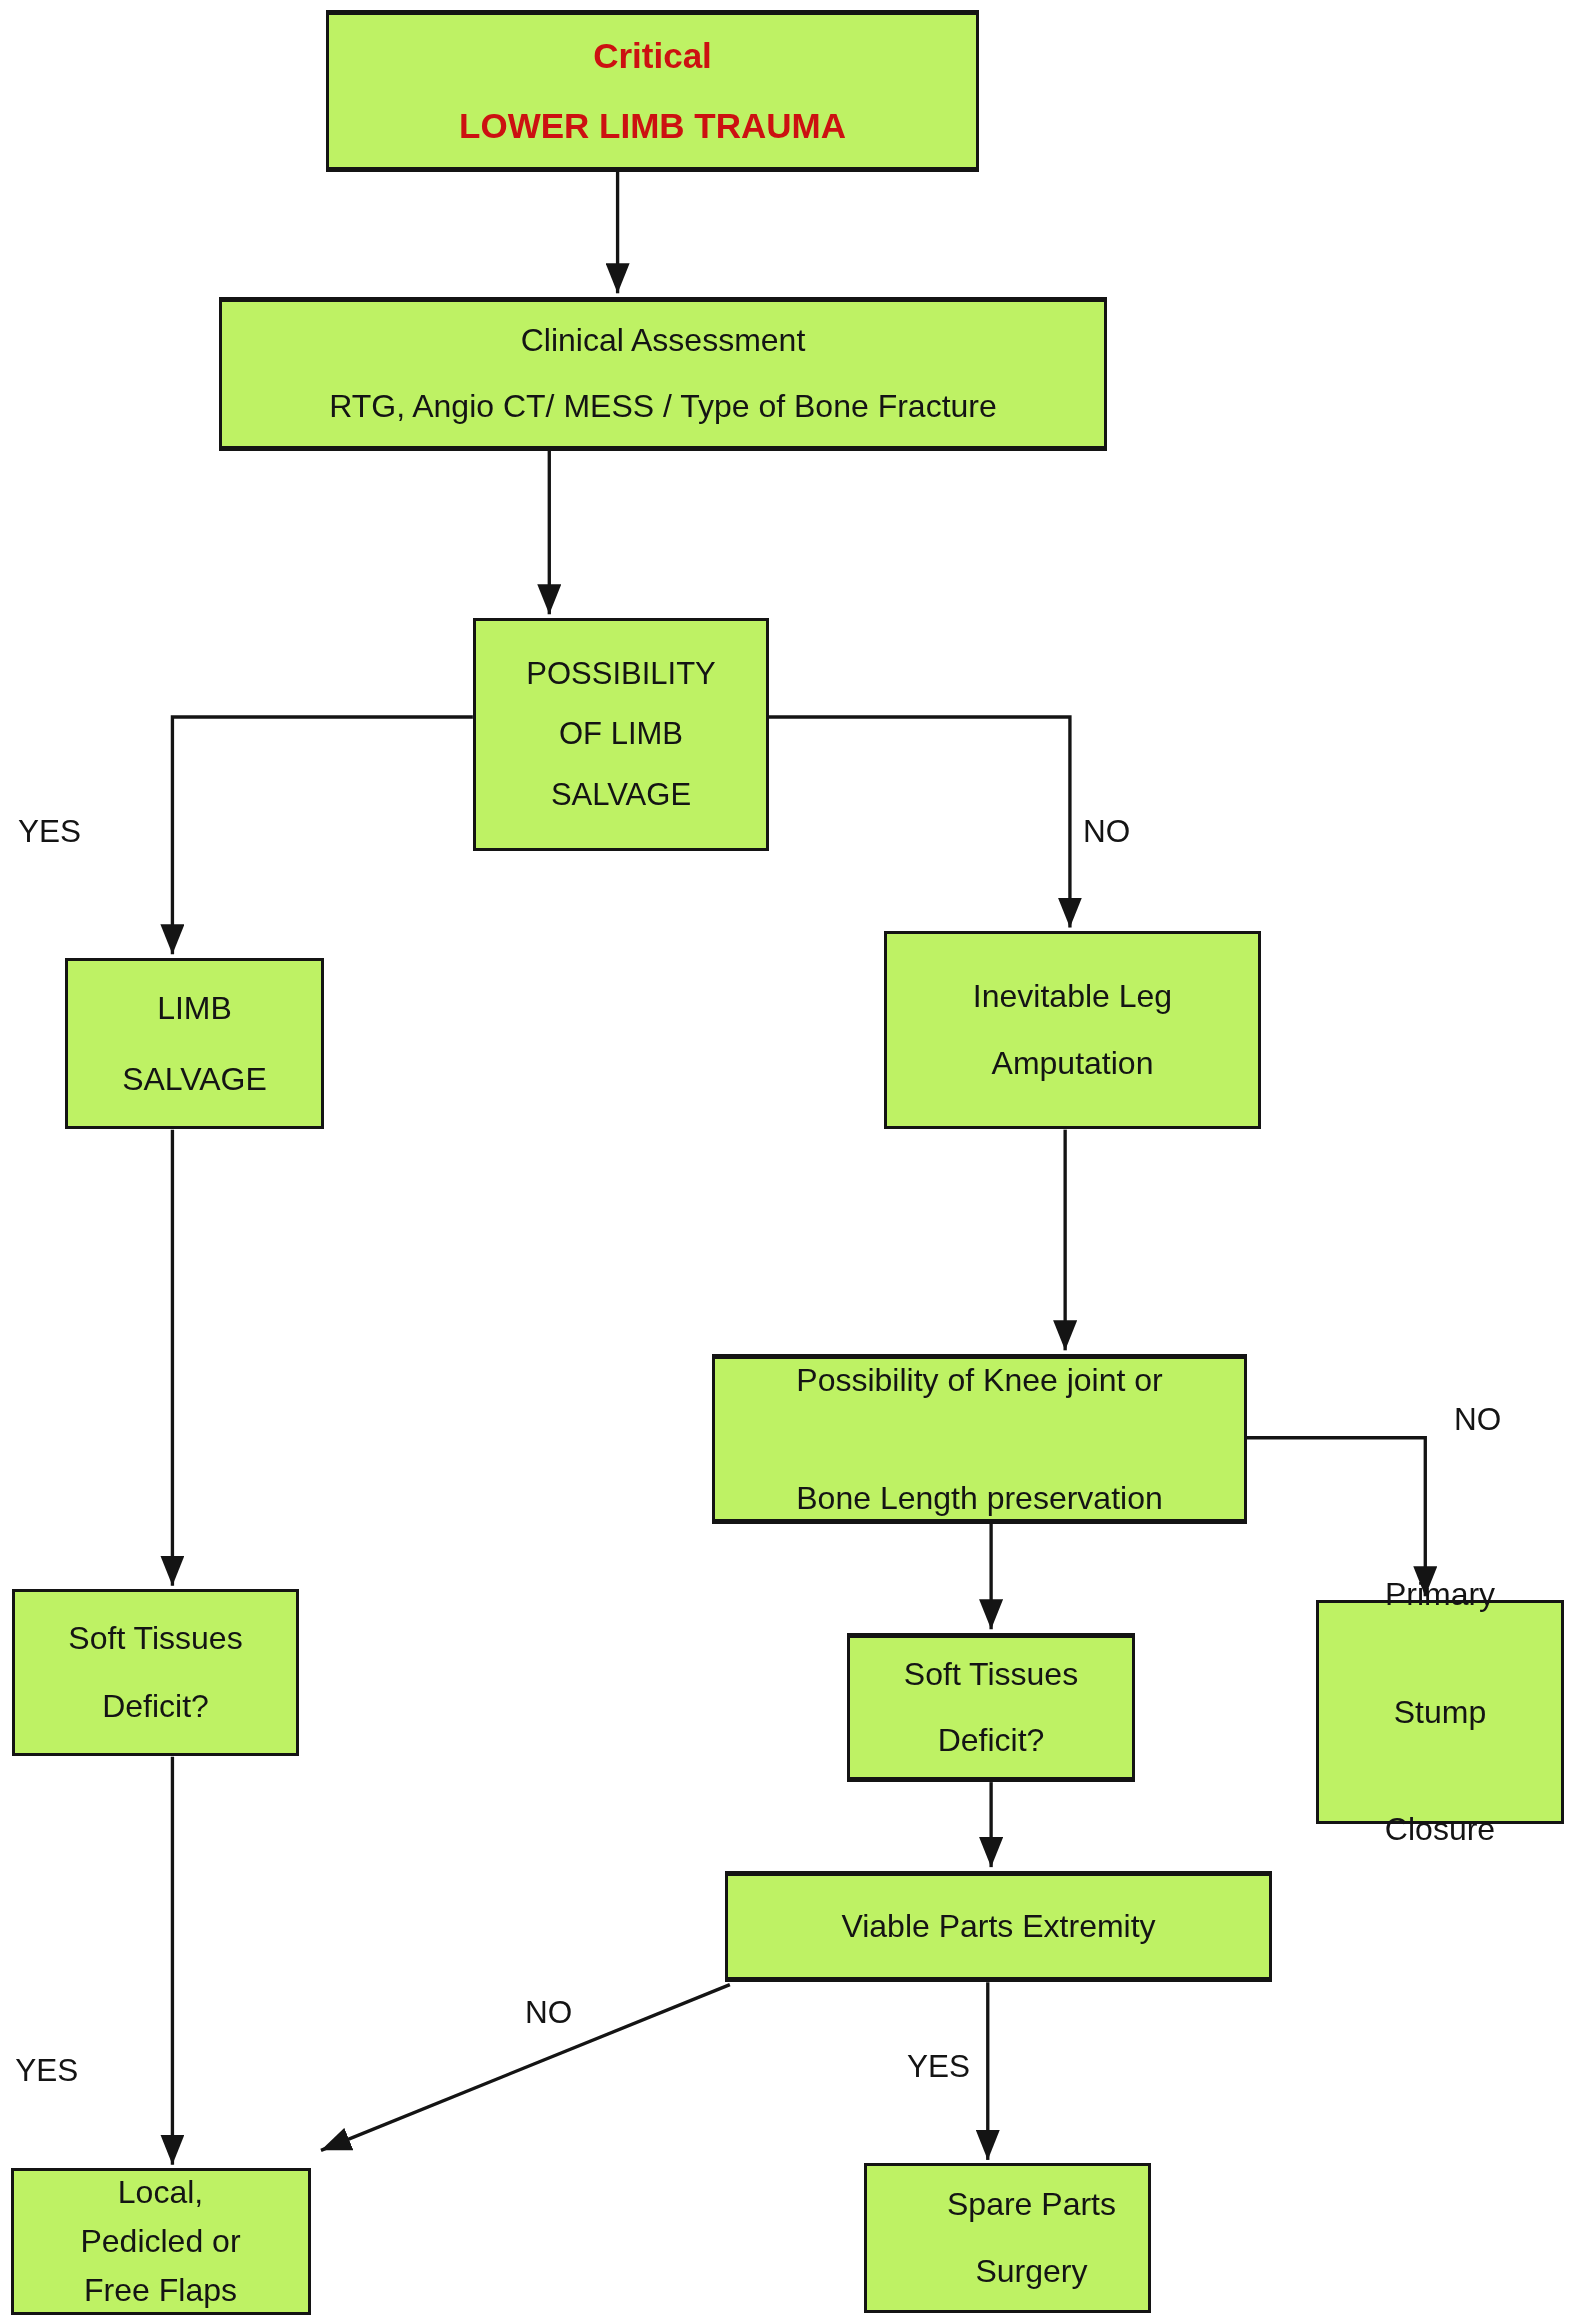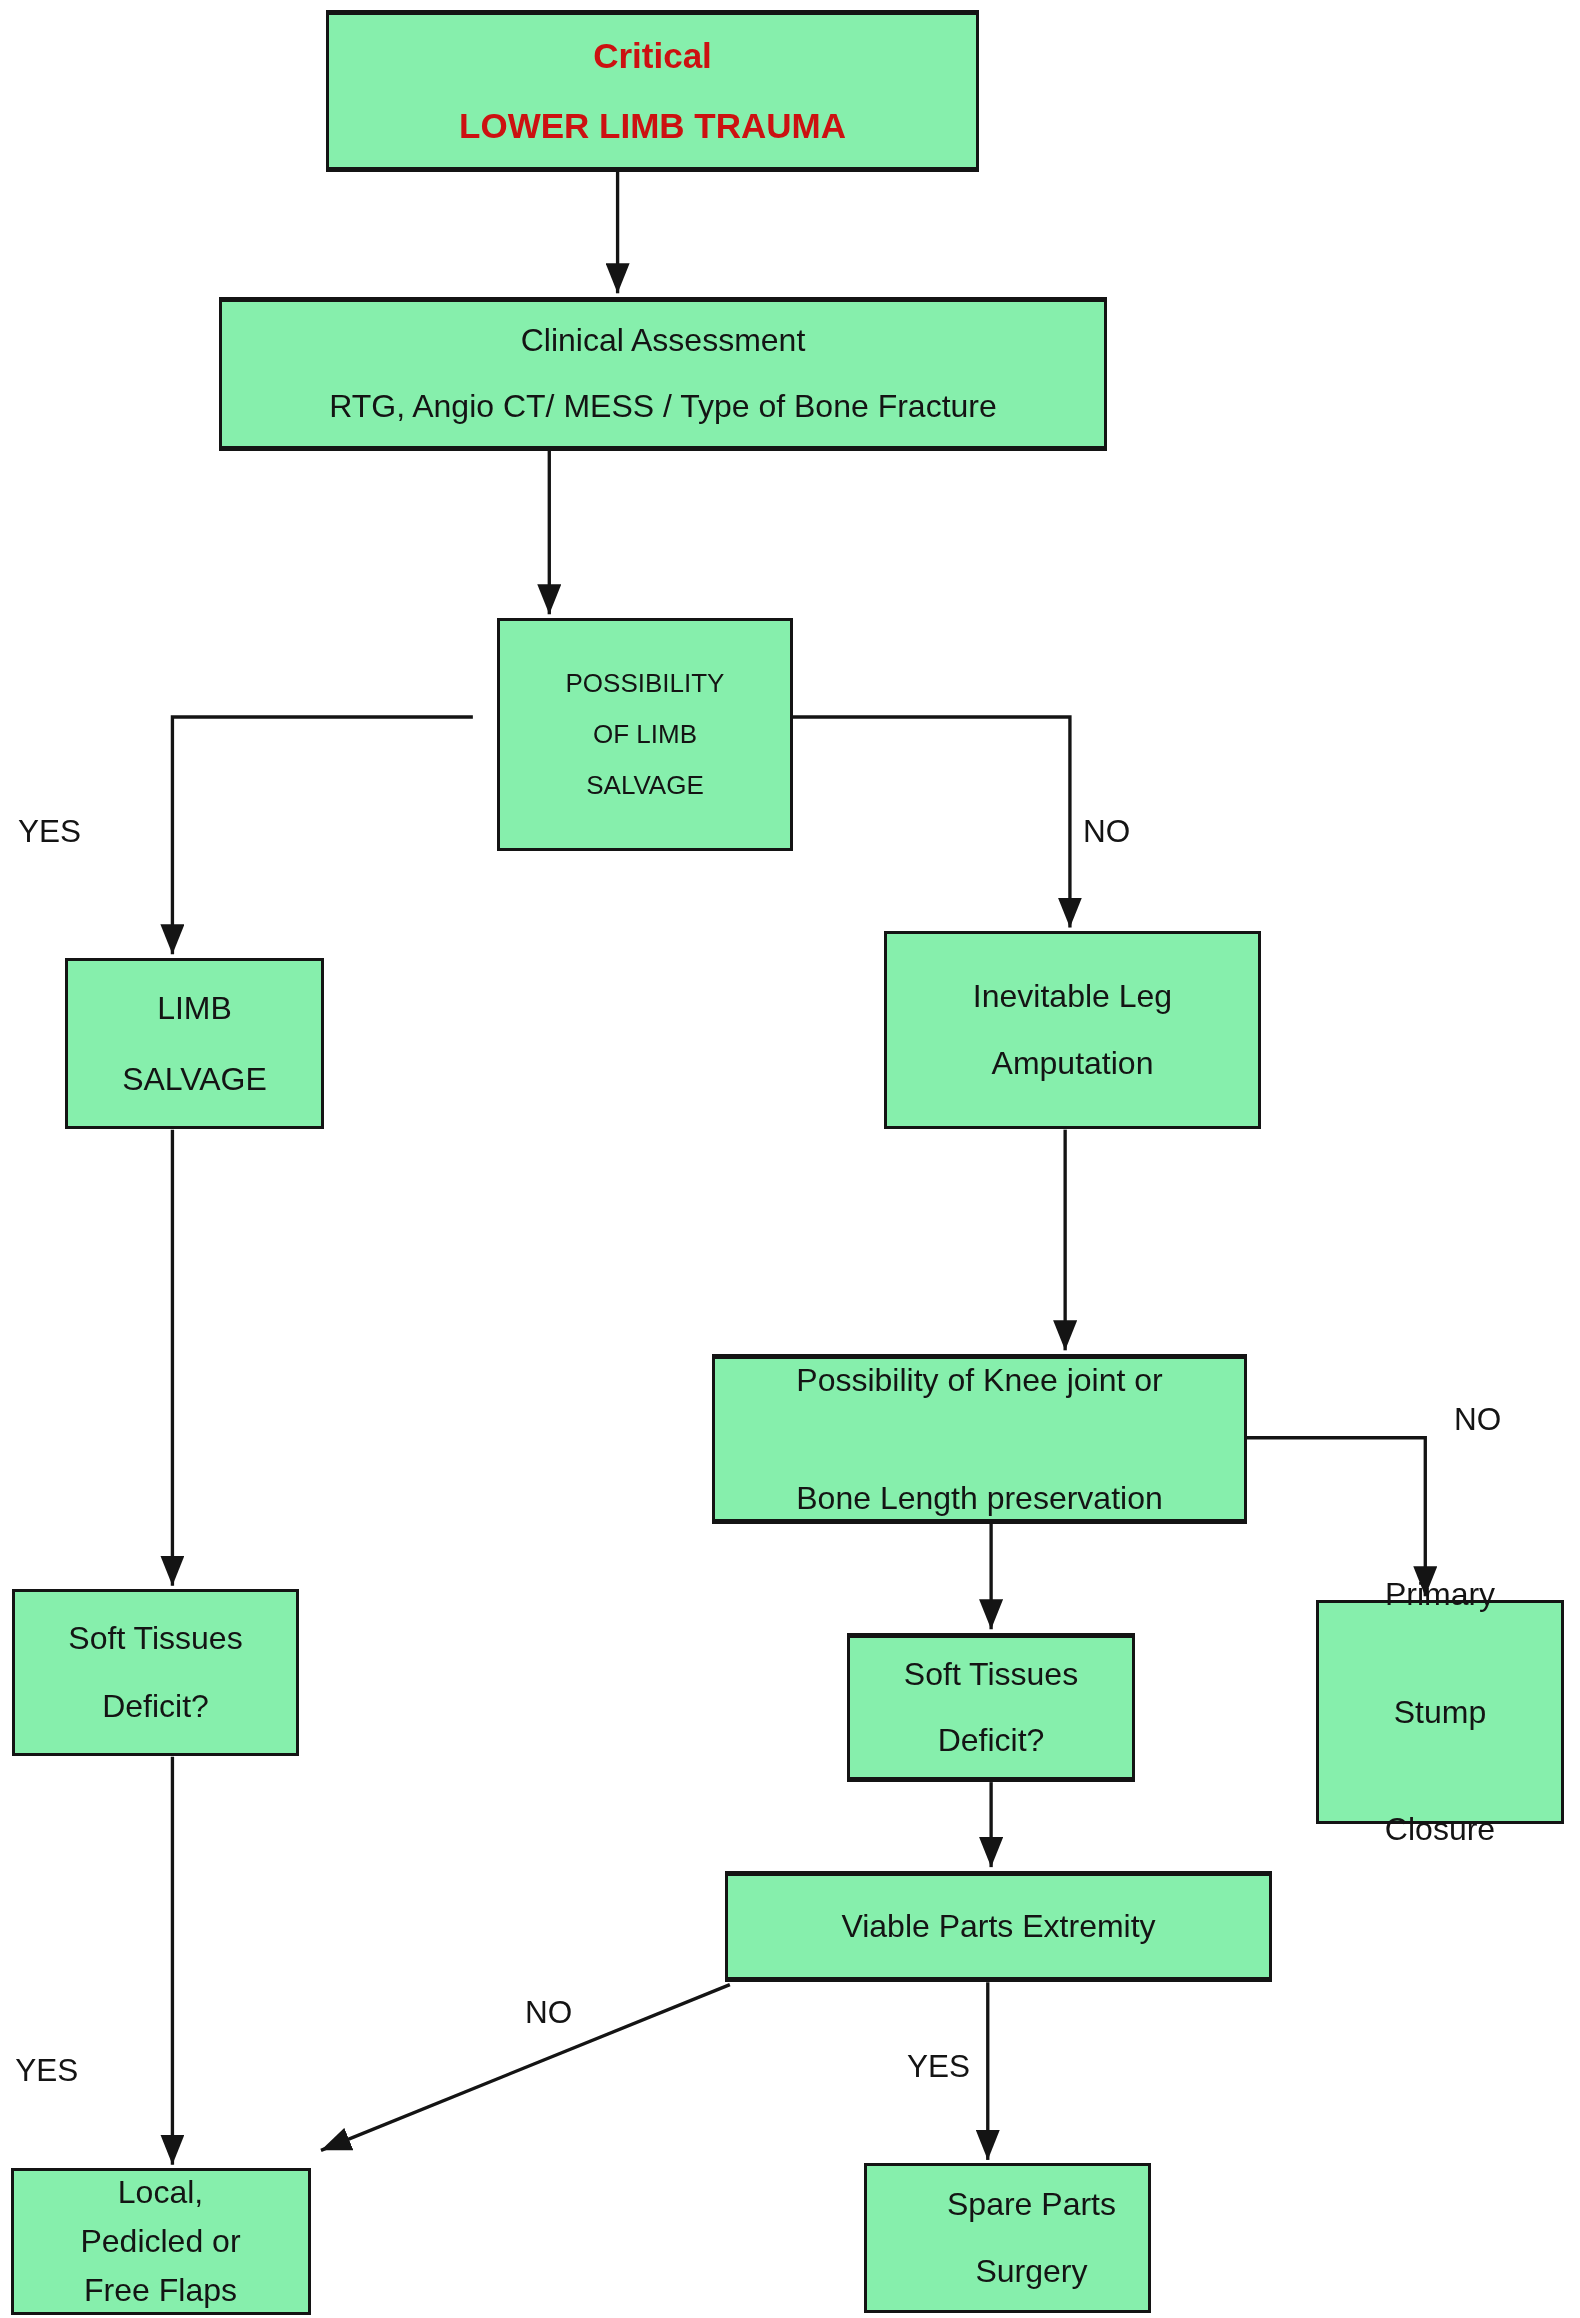"Critical" .box { background: #86efac -> #bef264 }
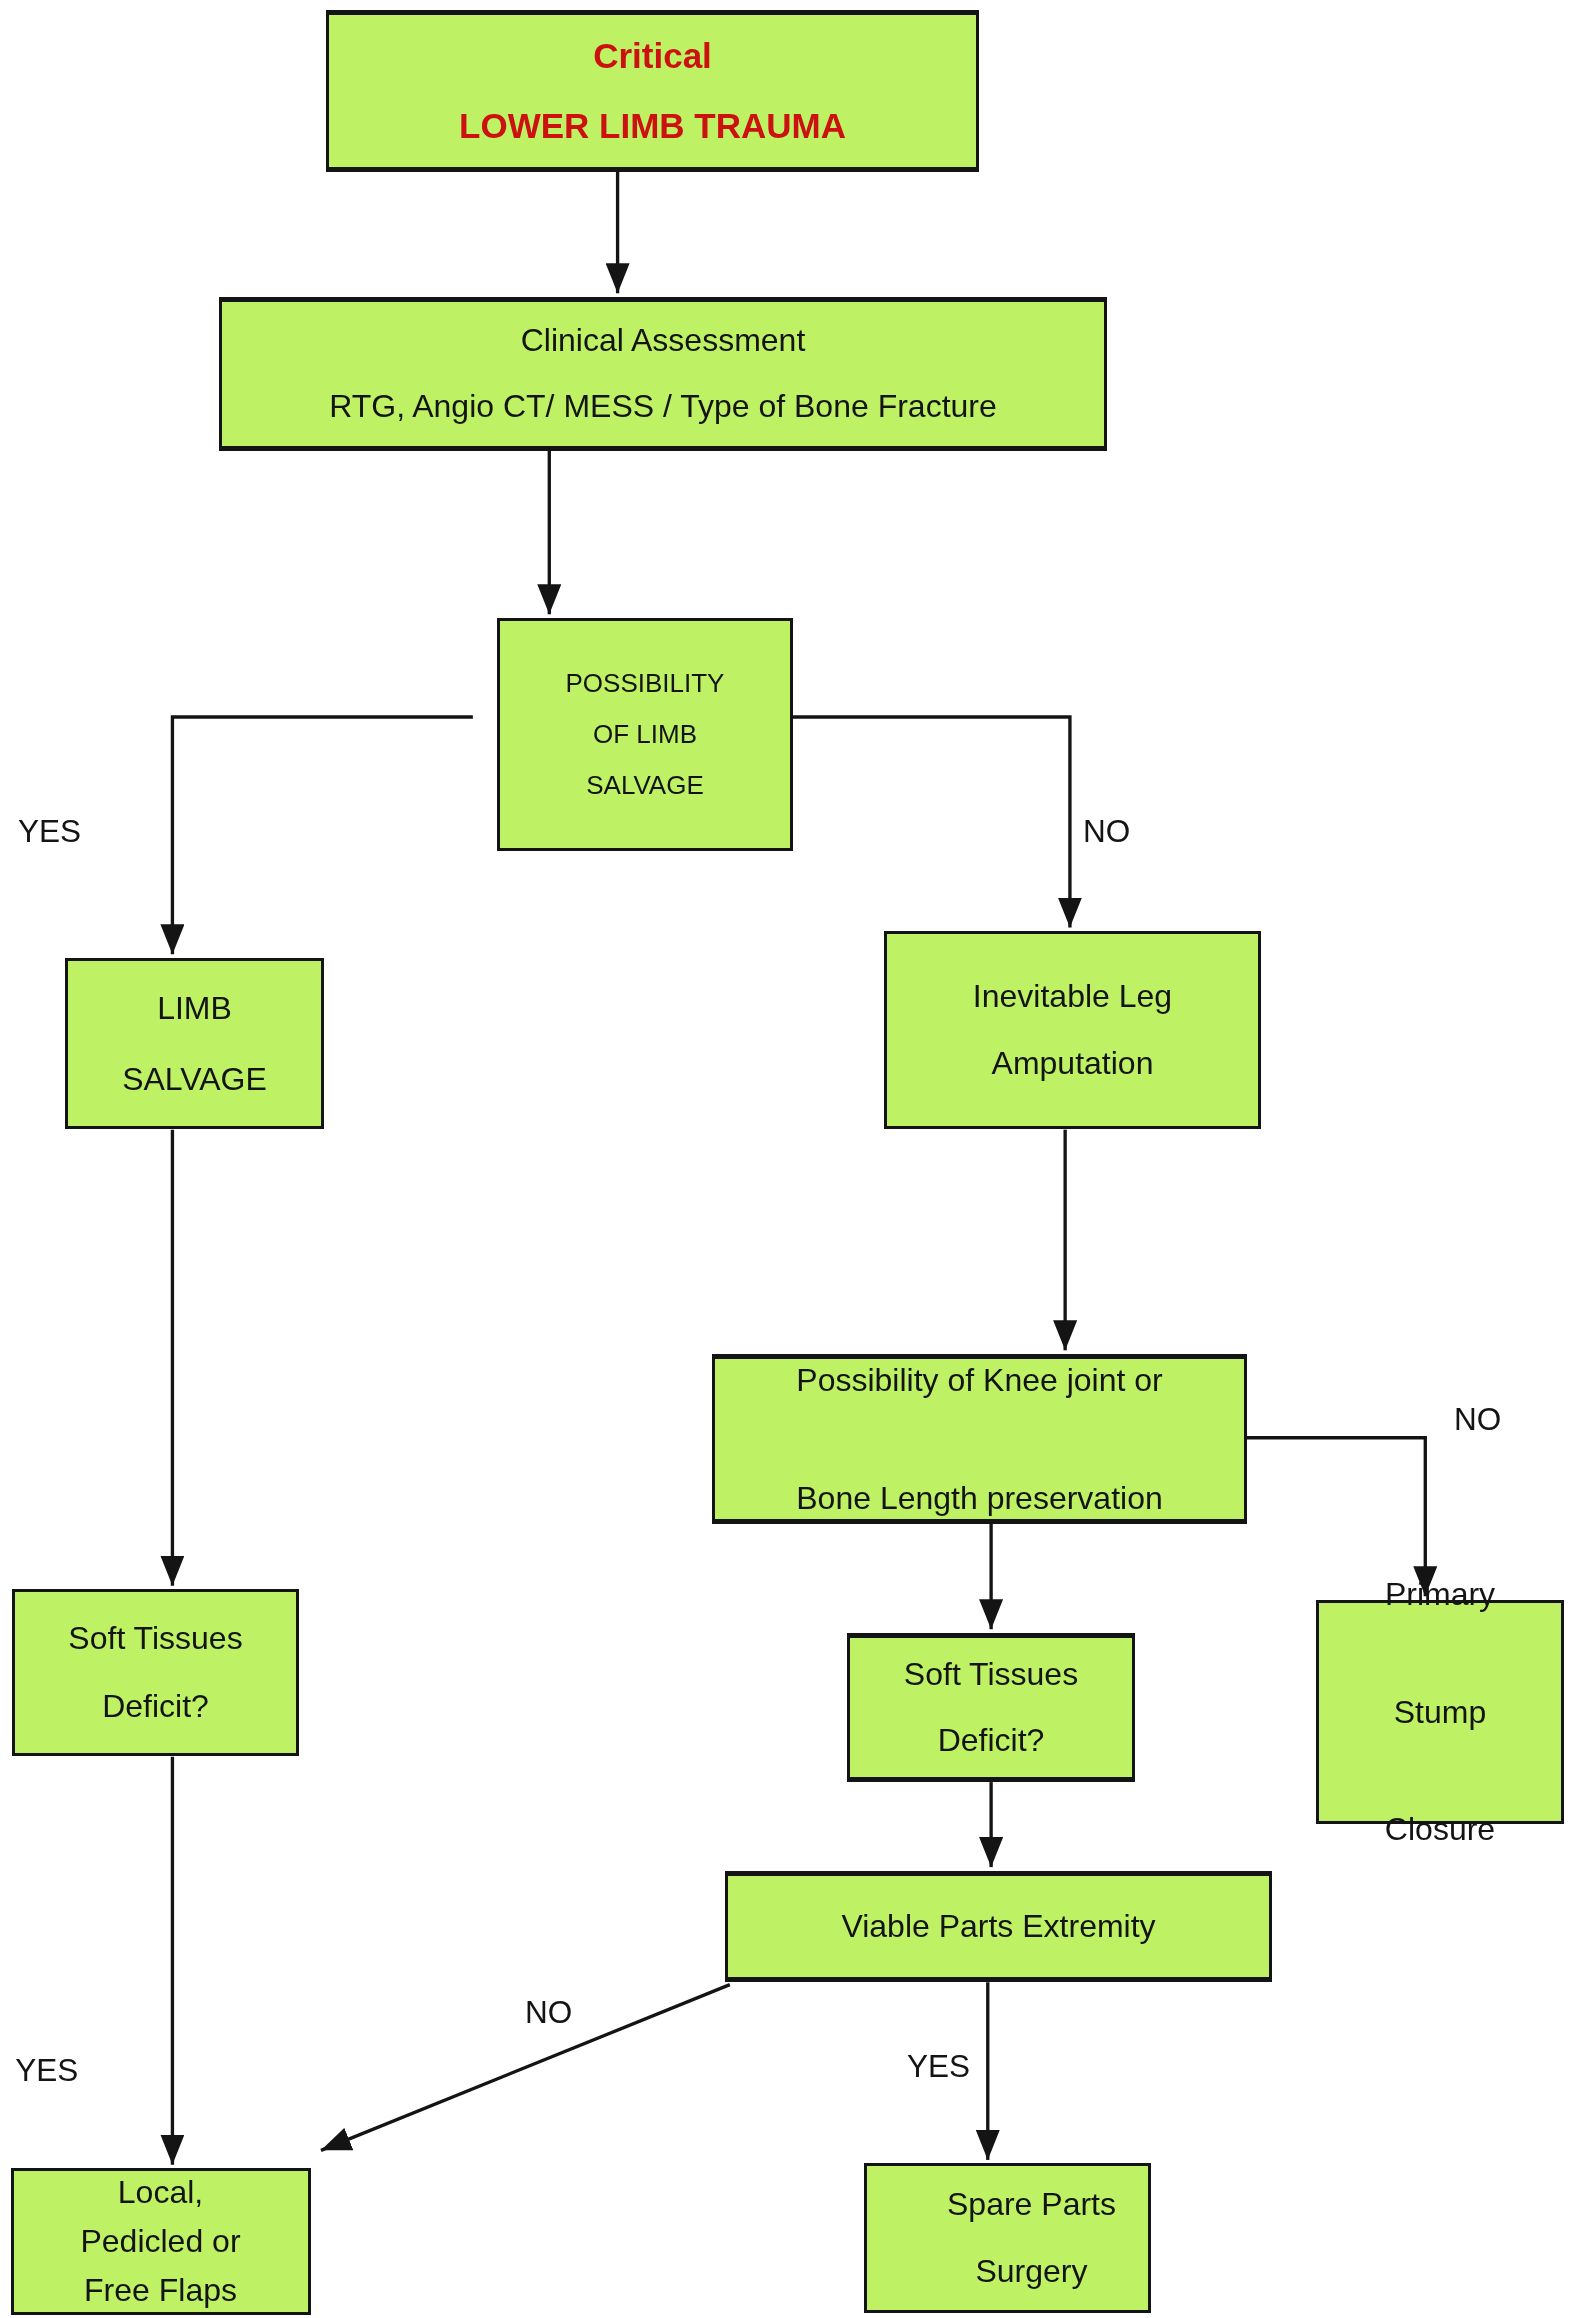"POSSIBILITY" #node-possibility { font-size: 26px -> 31px; margin-left: 24px -> none }
